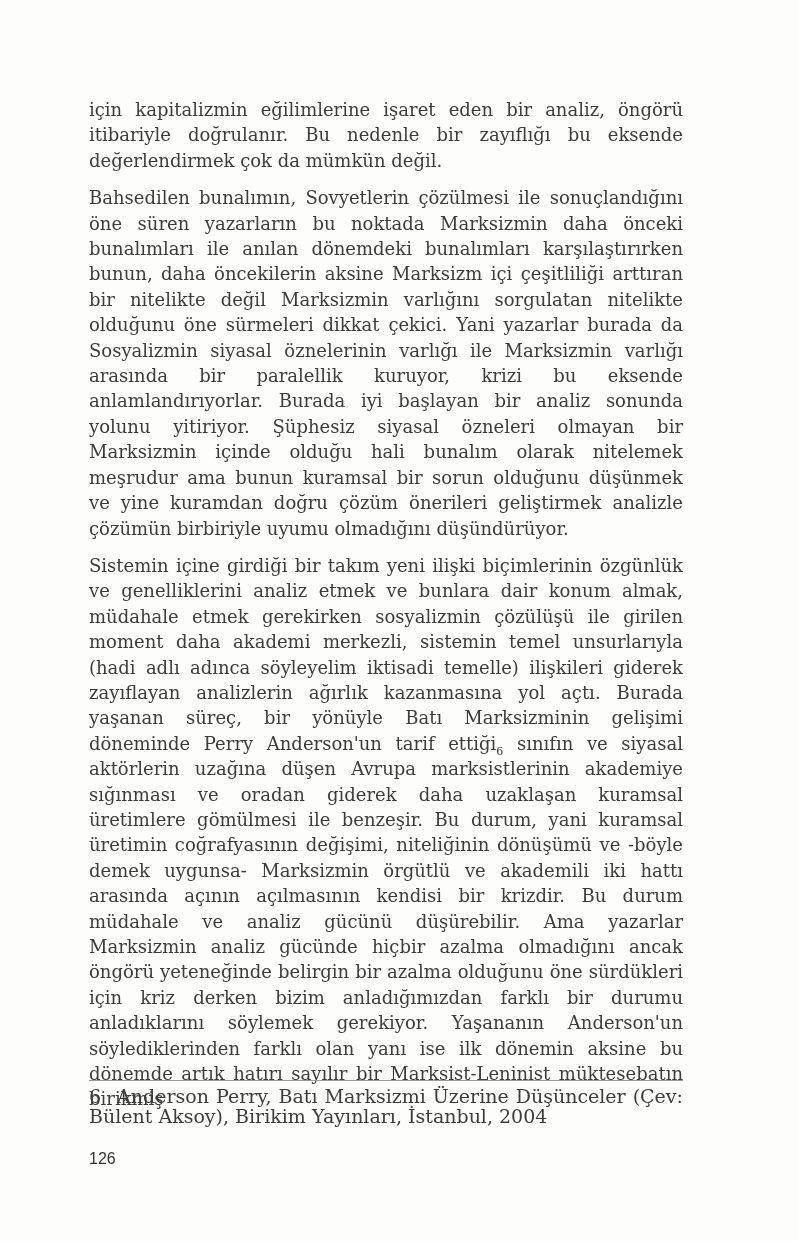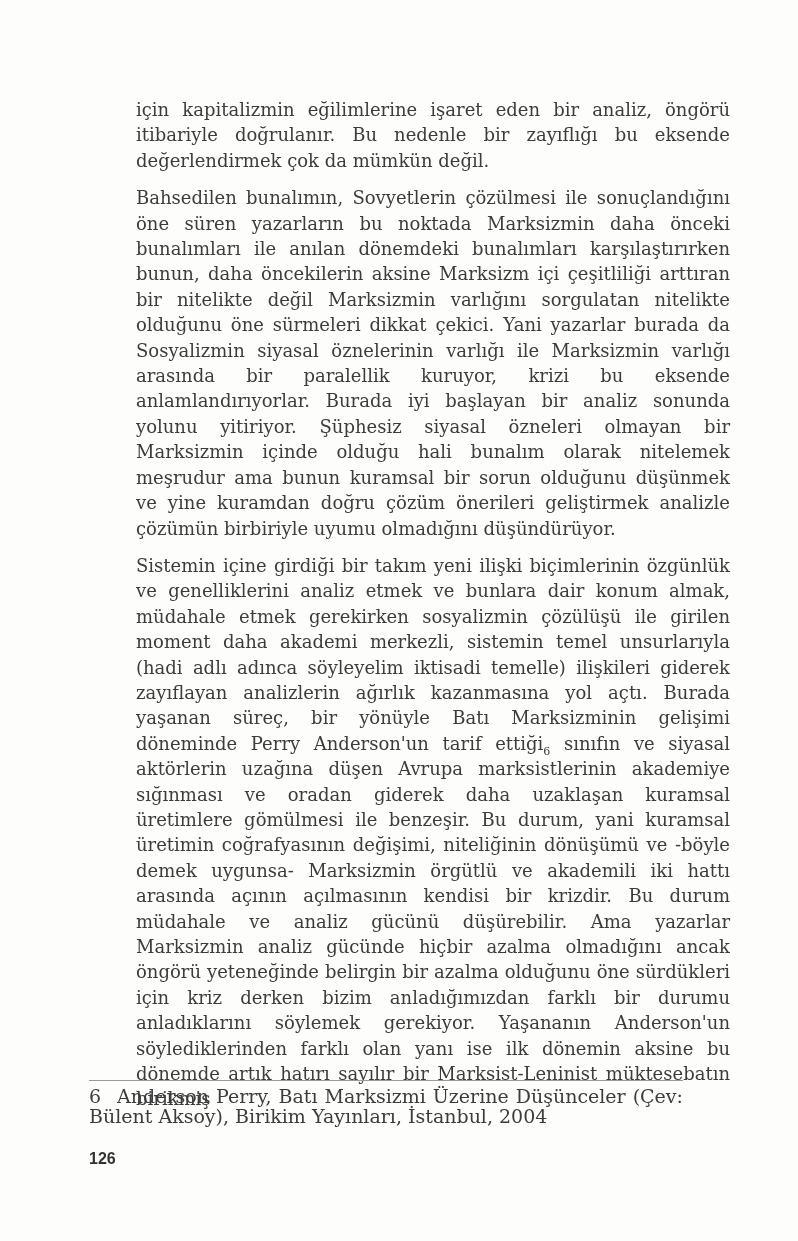"için kapitalizmin eğilimlerine işaret" .text-block { margin-left: 47px -> none }
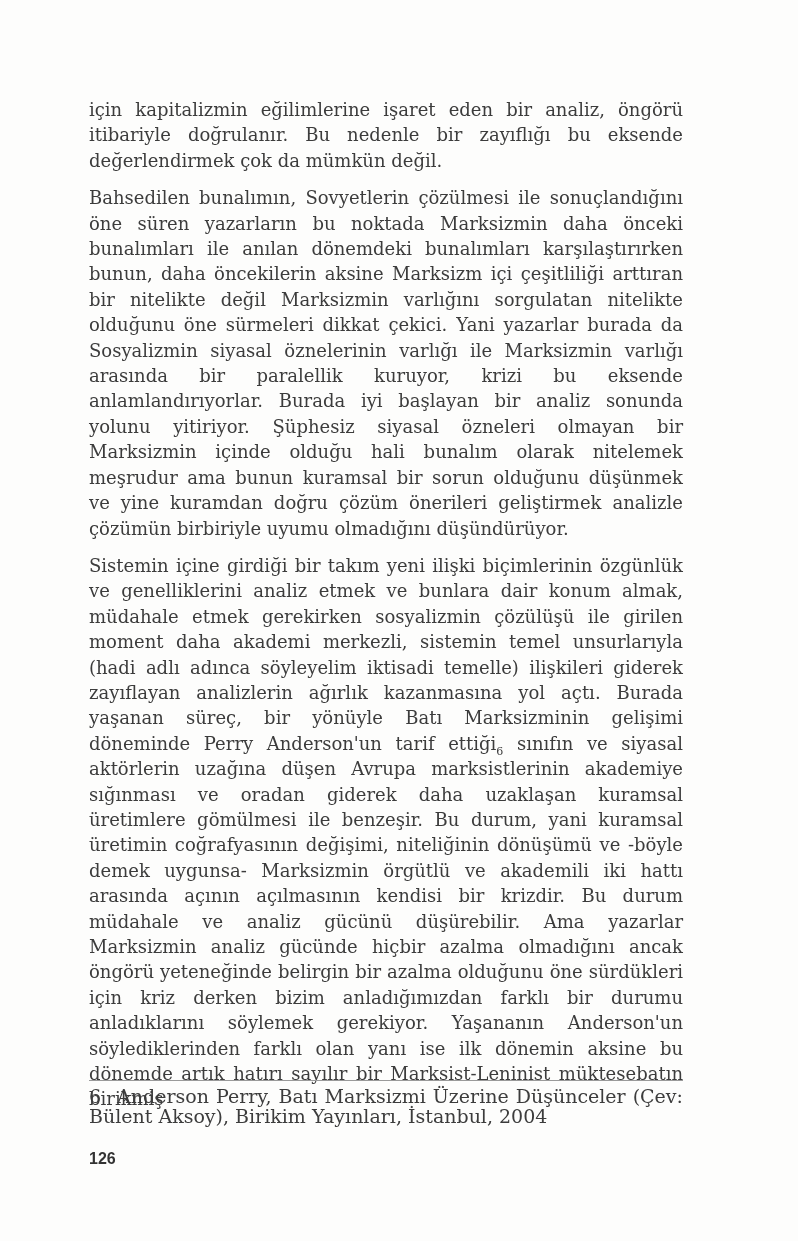"126" .page-number { font-weight: 700 -> 400 }
